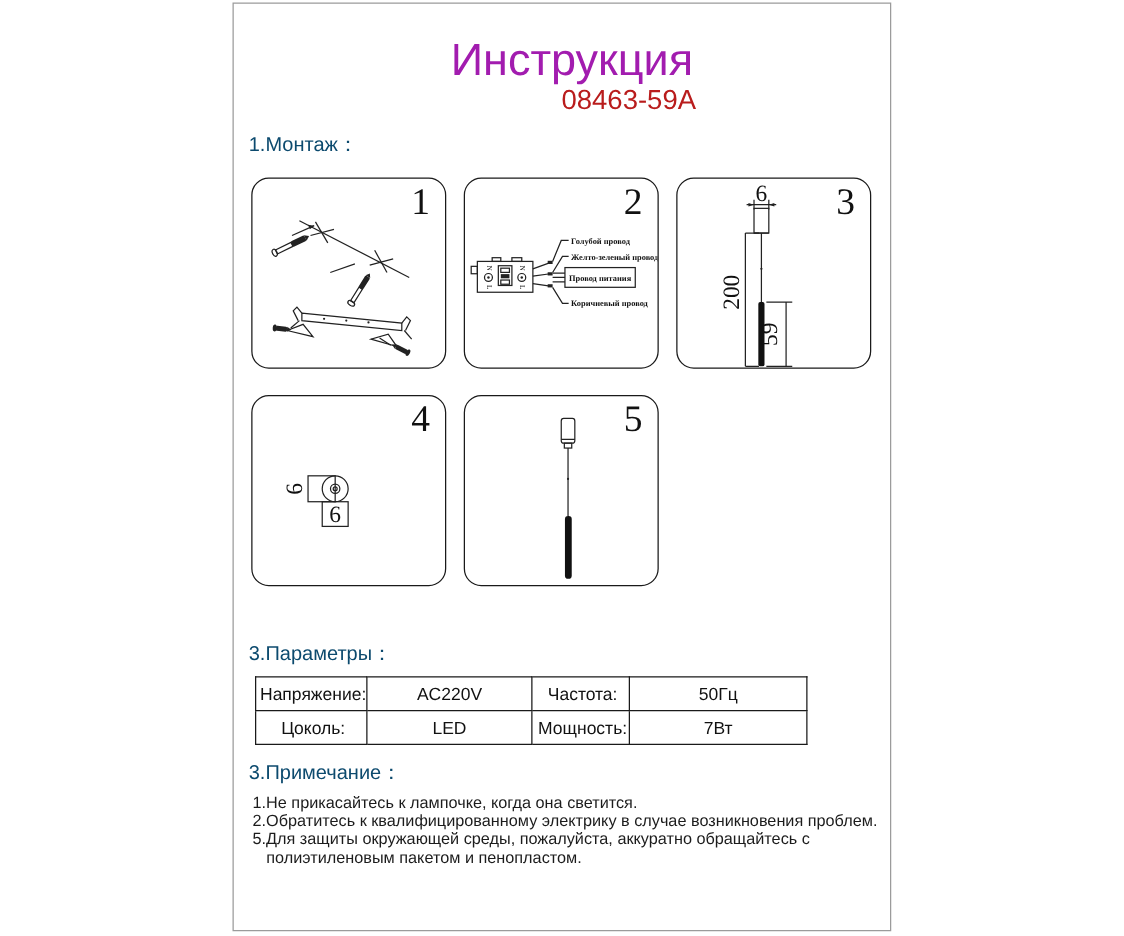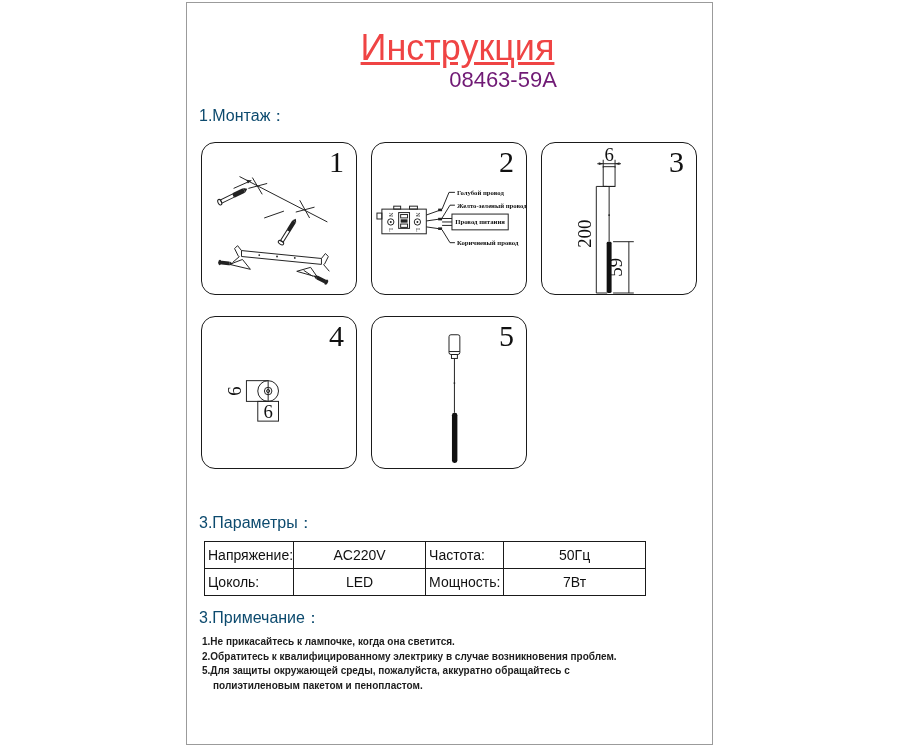"Инструкция" .title { color: #ef4444 -> #a21caf; text-decoration: underline -> none }
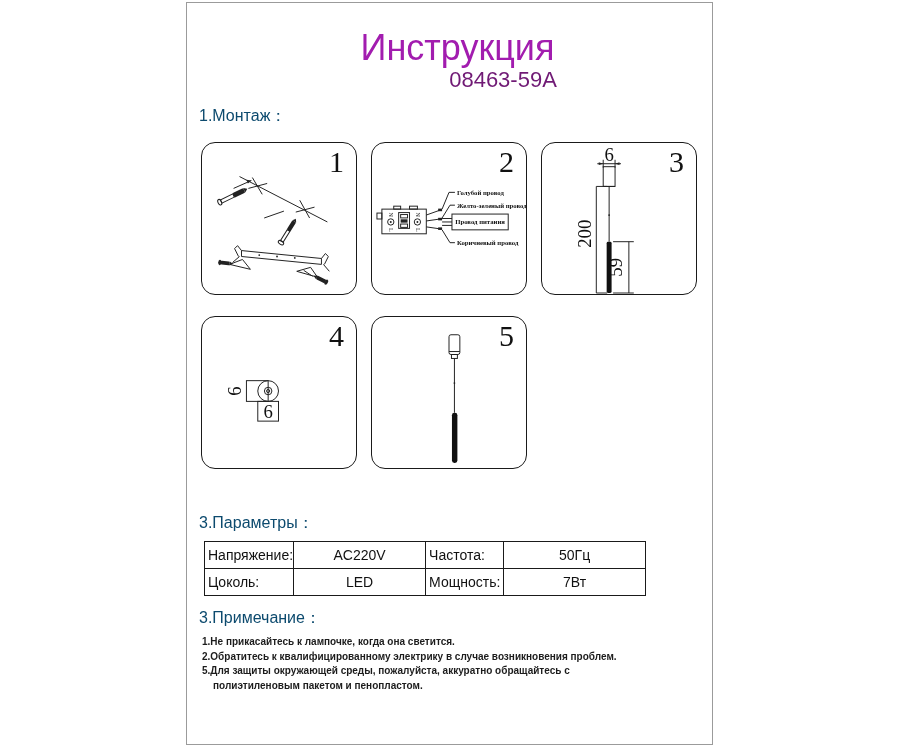"08463-59A" .model { color: #701a75 -> #b91c1c }
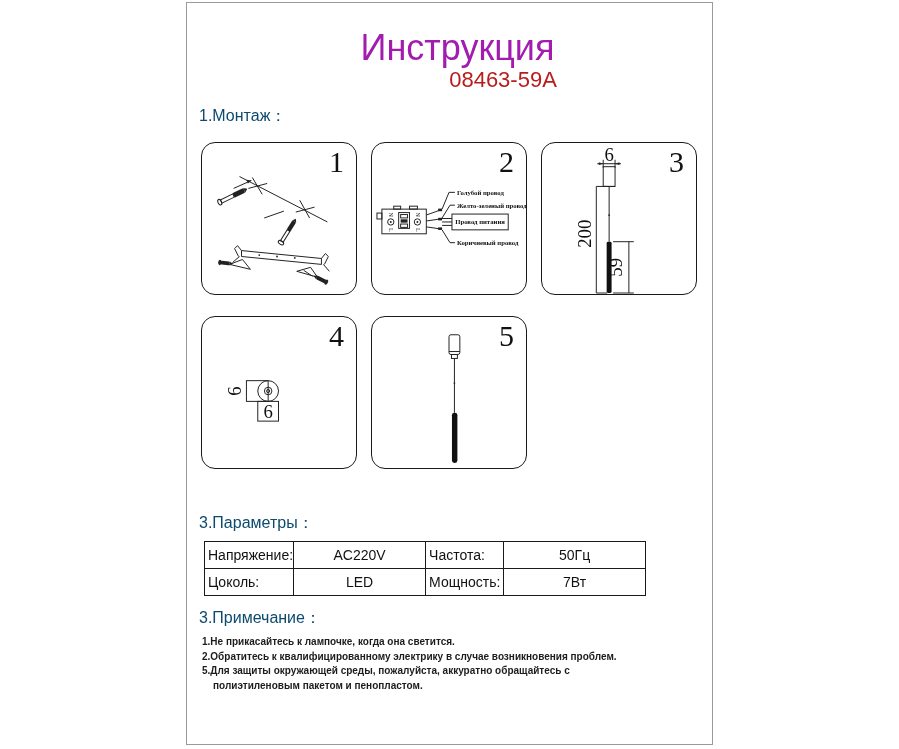"Напряжение:" .params td.lbl { text-align: left -> center }
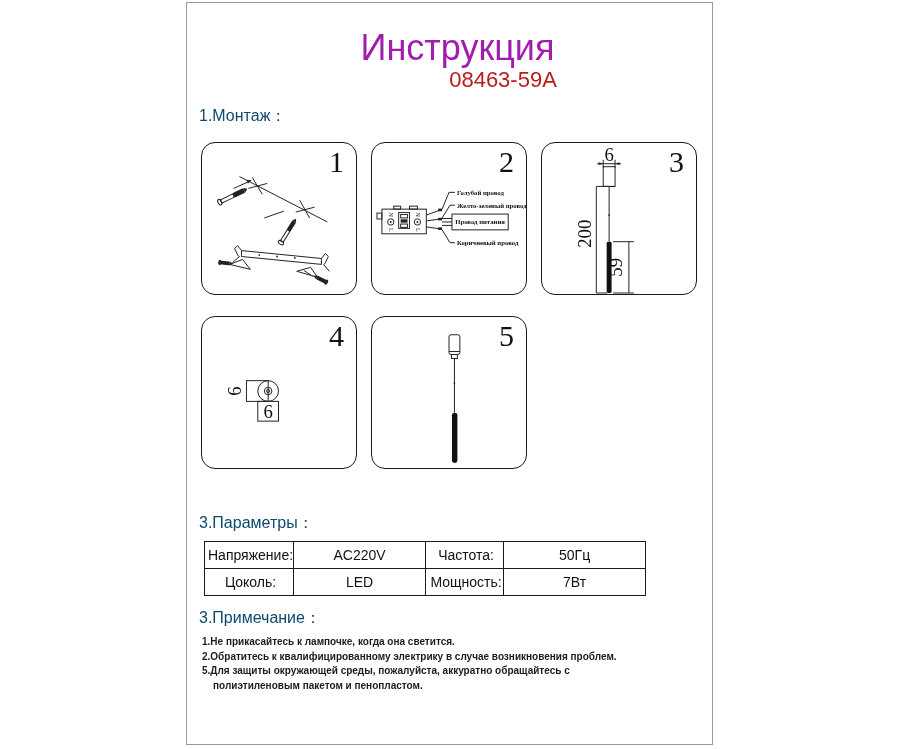"1.Не прикасайтесь к лампочке, когда" .notes { font-size: 10px -> 13px; font-weight: bold -> none }
